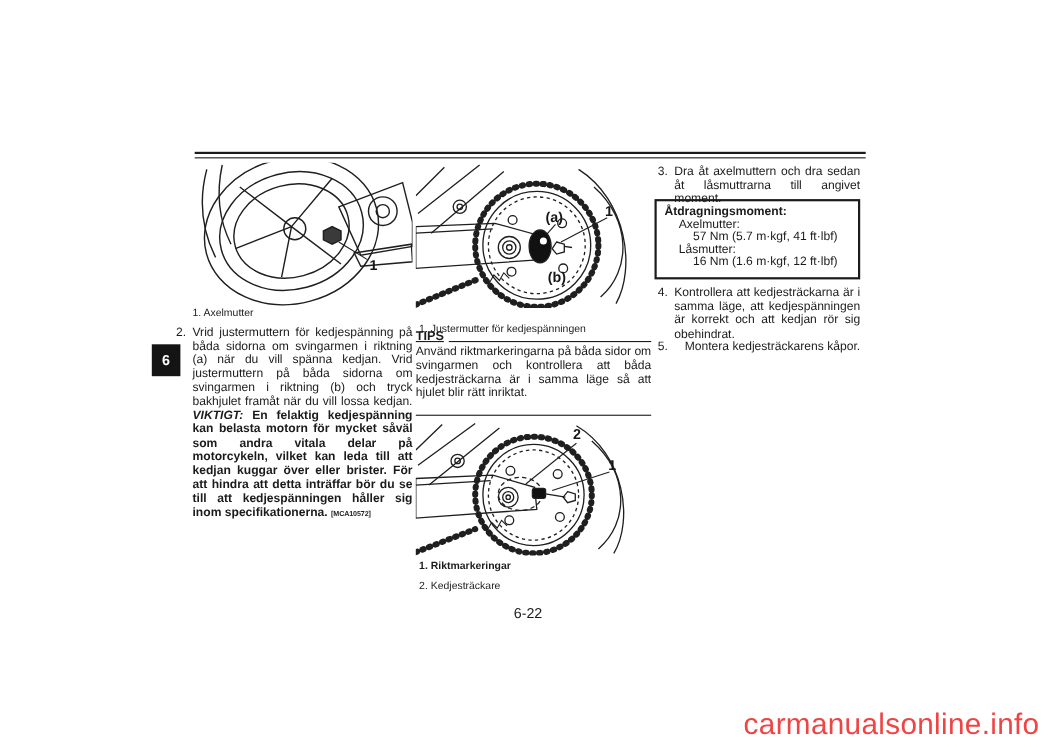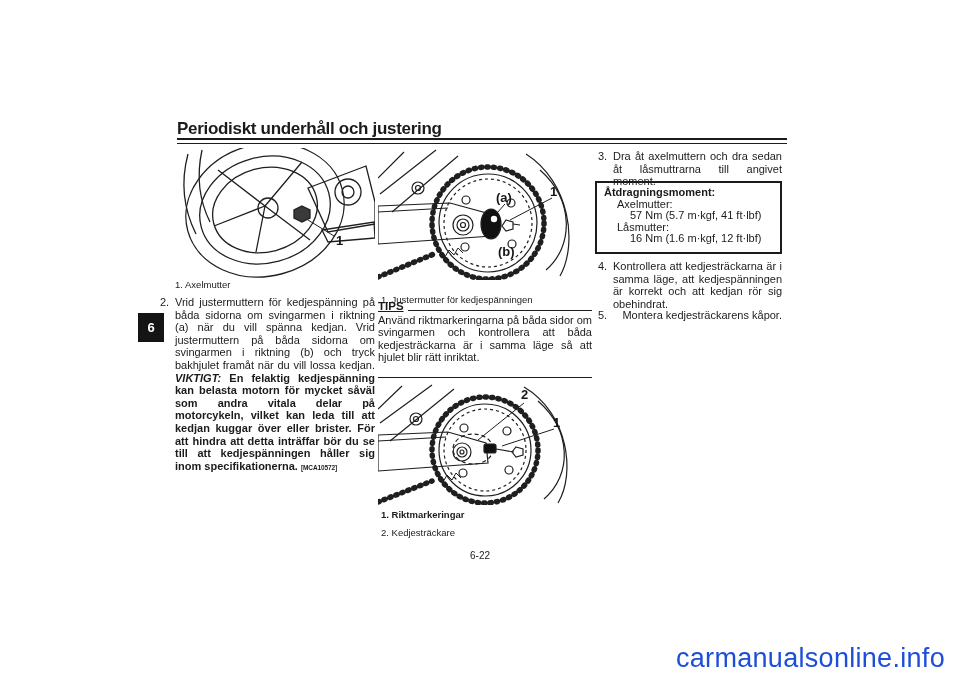"Periodiskt underhåll och justering" div.header-title { html: <div>Periodiskt underhåll och justering</div> -> none }
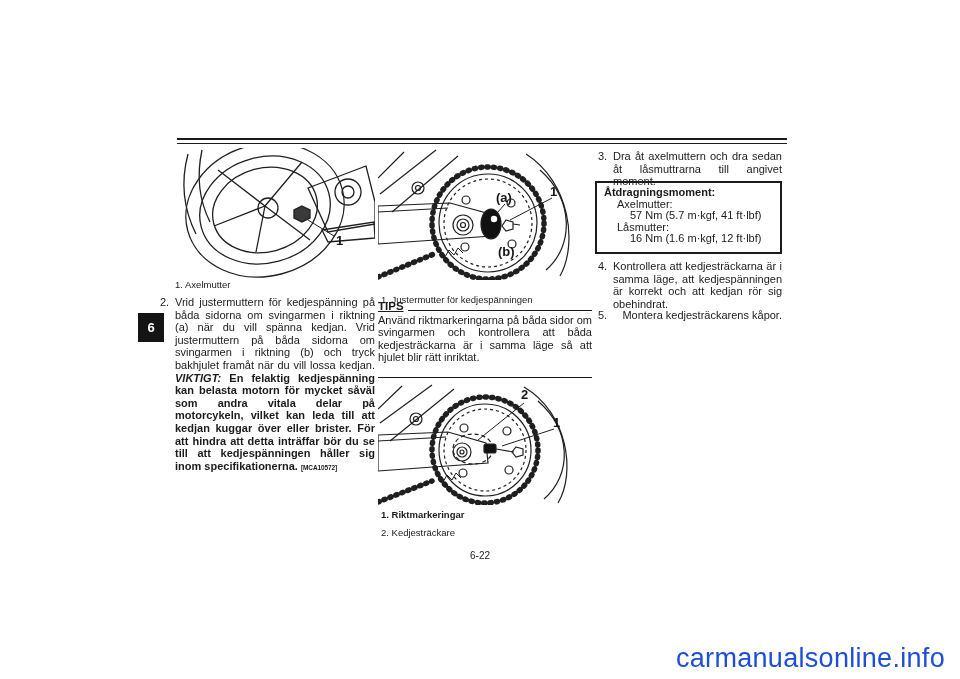"6-22" .page-number { font-size: 10px -> 13px }
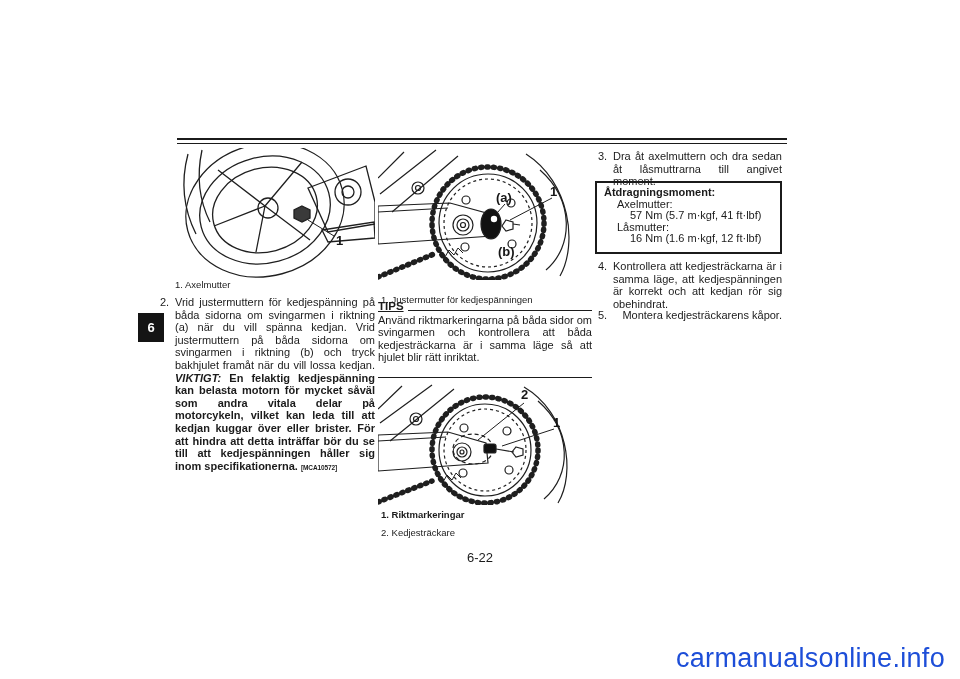"carmanualsonline.info" .watermark { color: #1d4ed8 -> #ef4444 }
